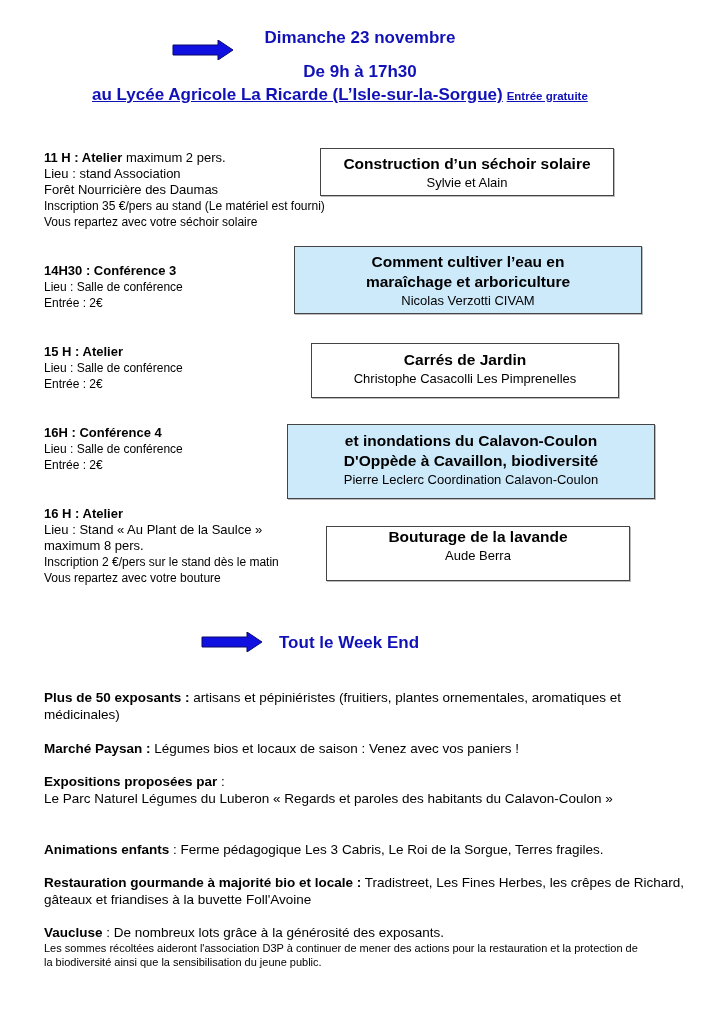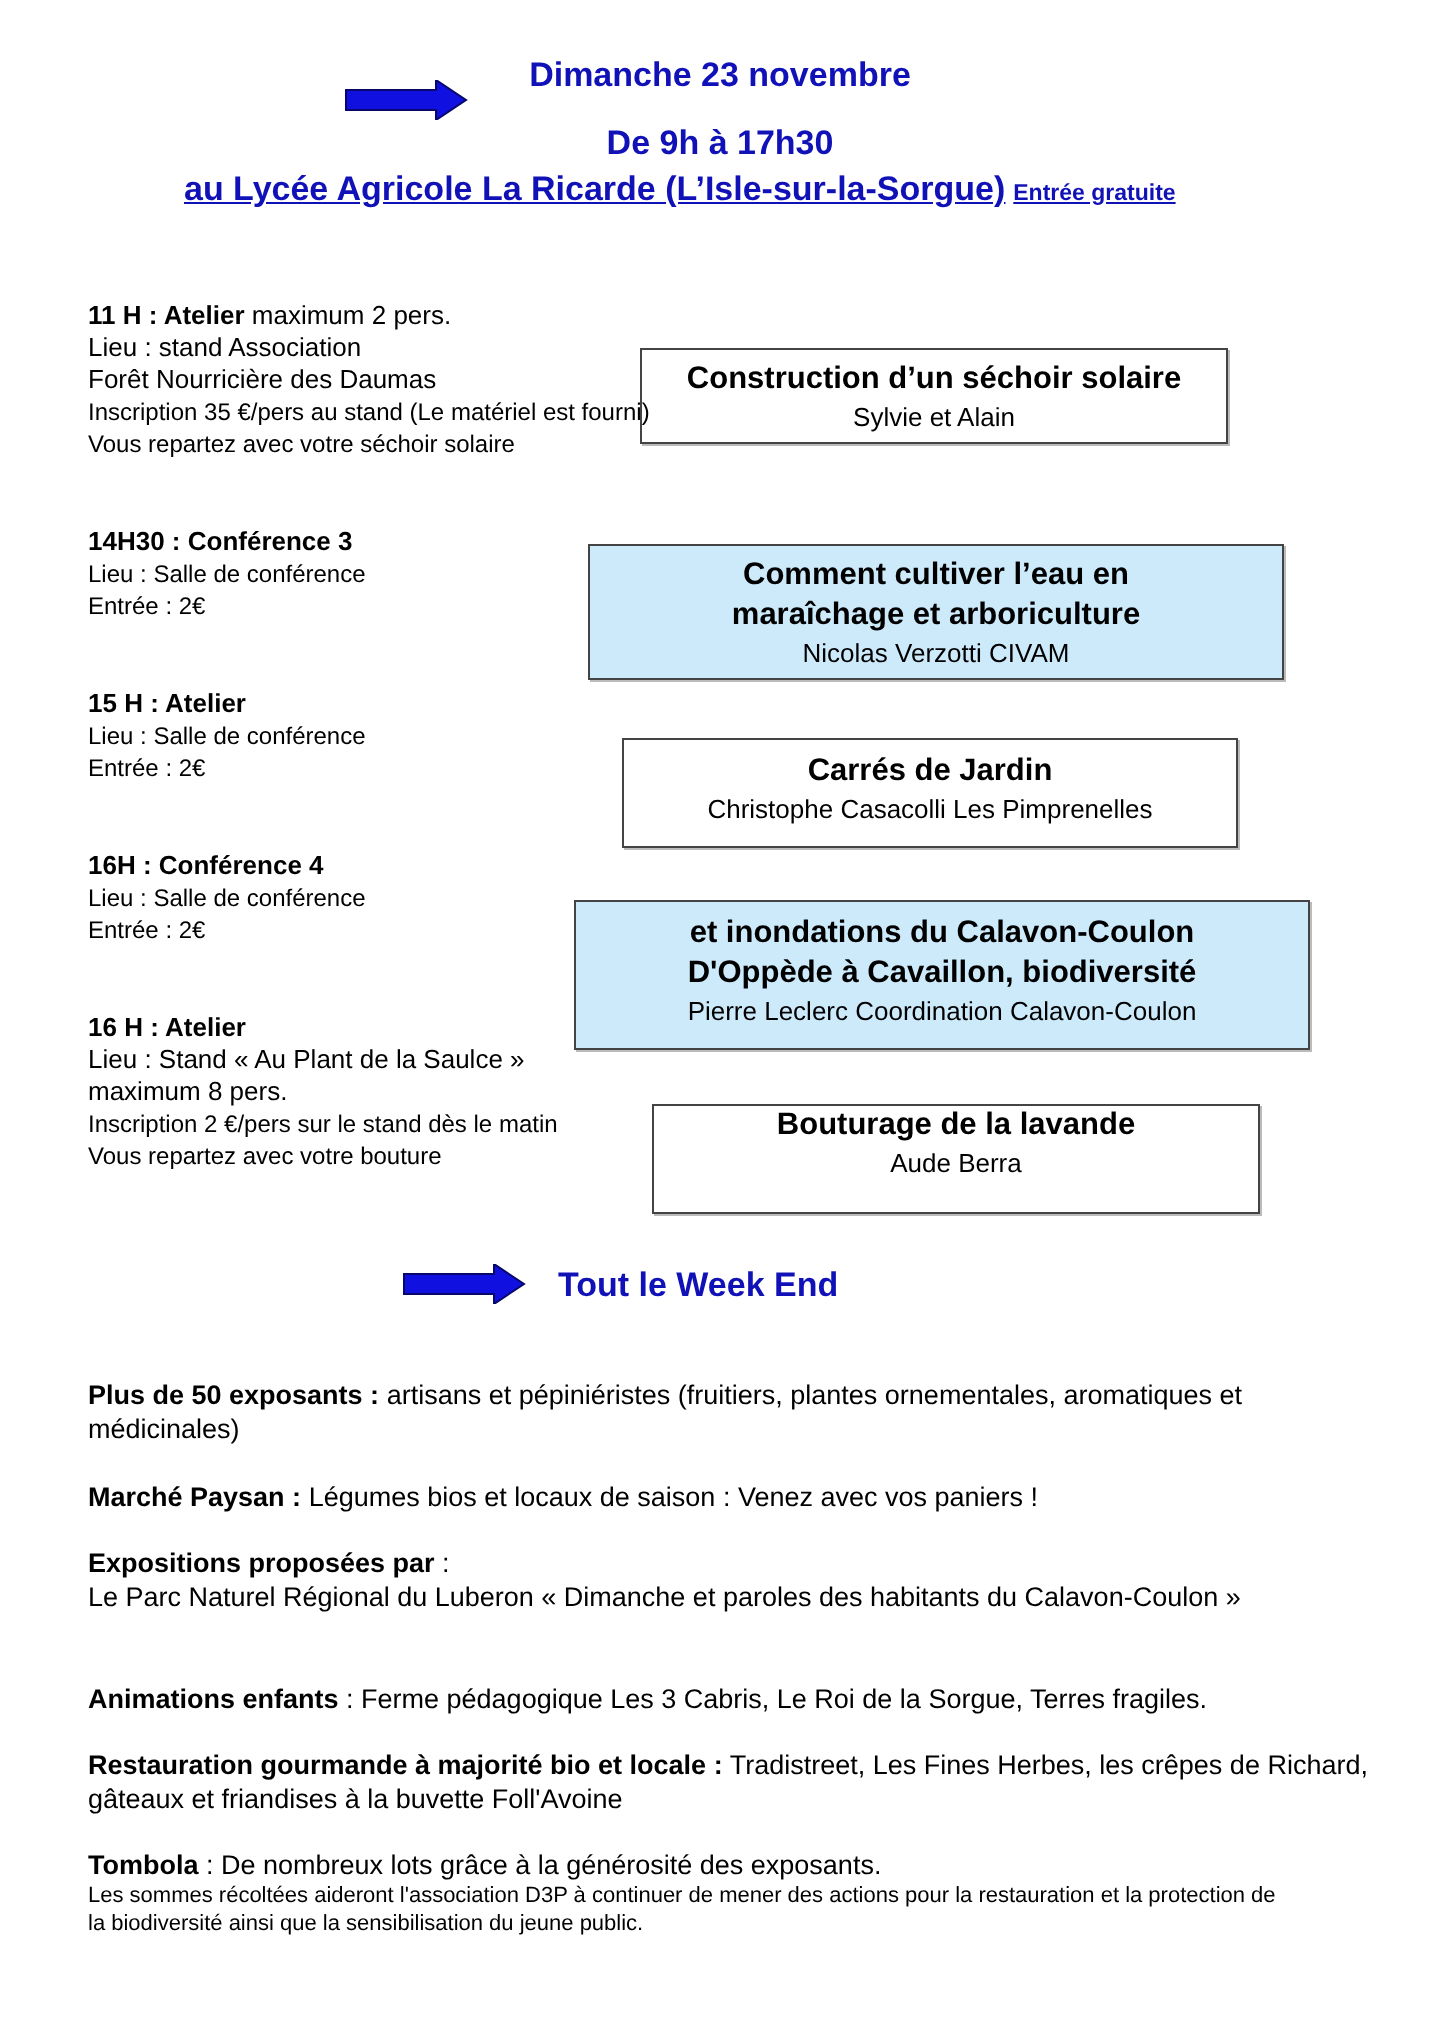"Construction d’un séchoir solaire" .box { margin-top: 26px -> none }
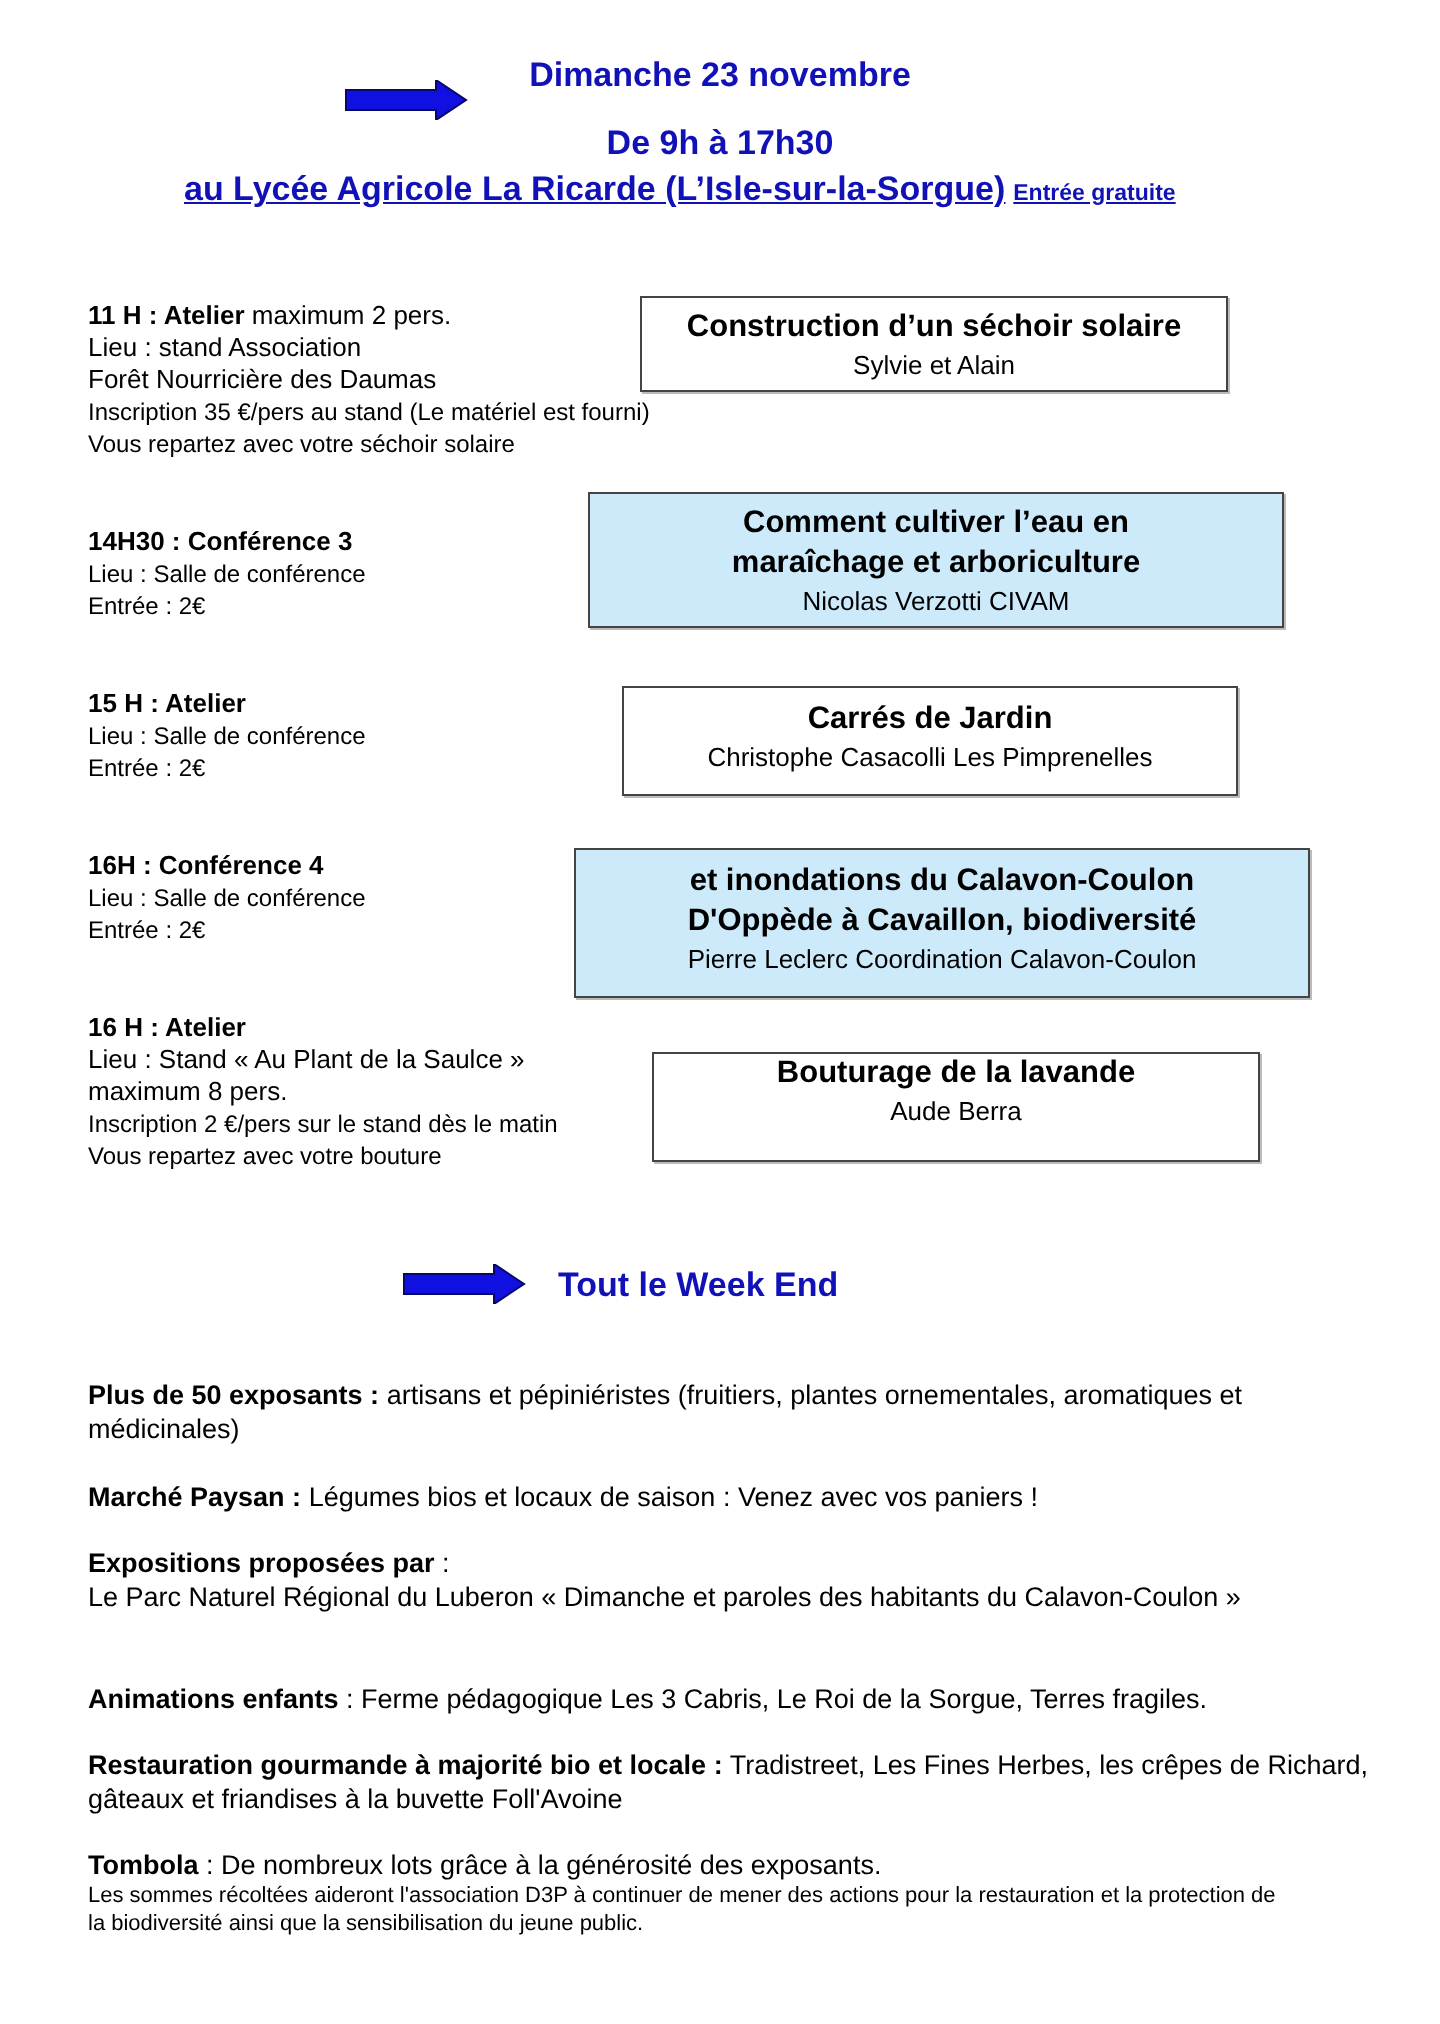"Le Parc Naturel Régional du" div { text: Régional du Luberon « Dimanche -> Légumes du Luberon « Regards }
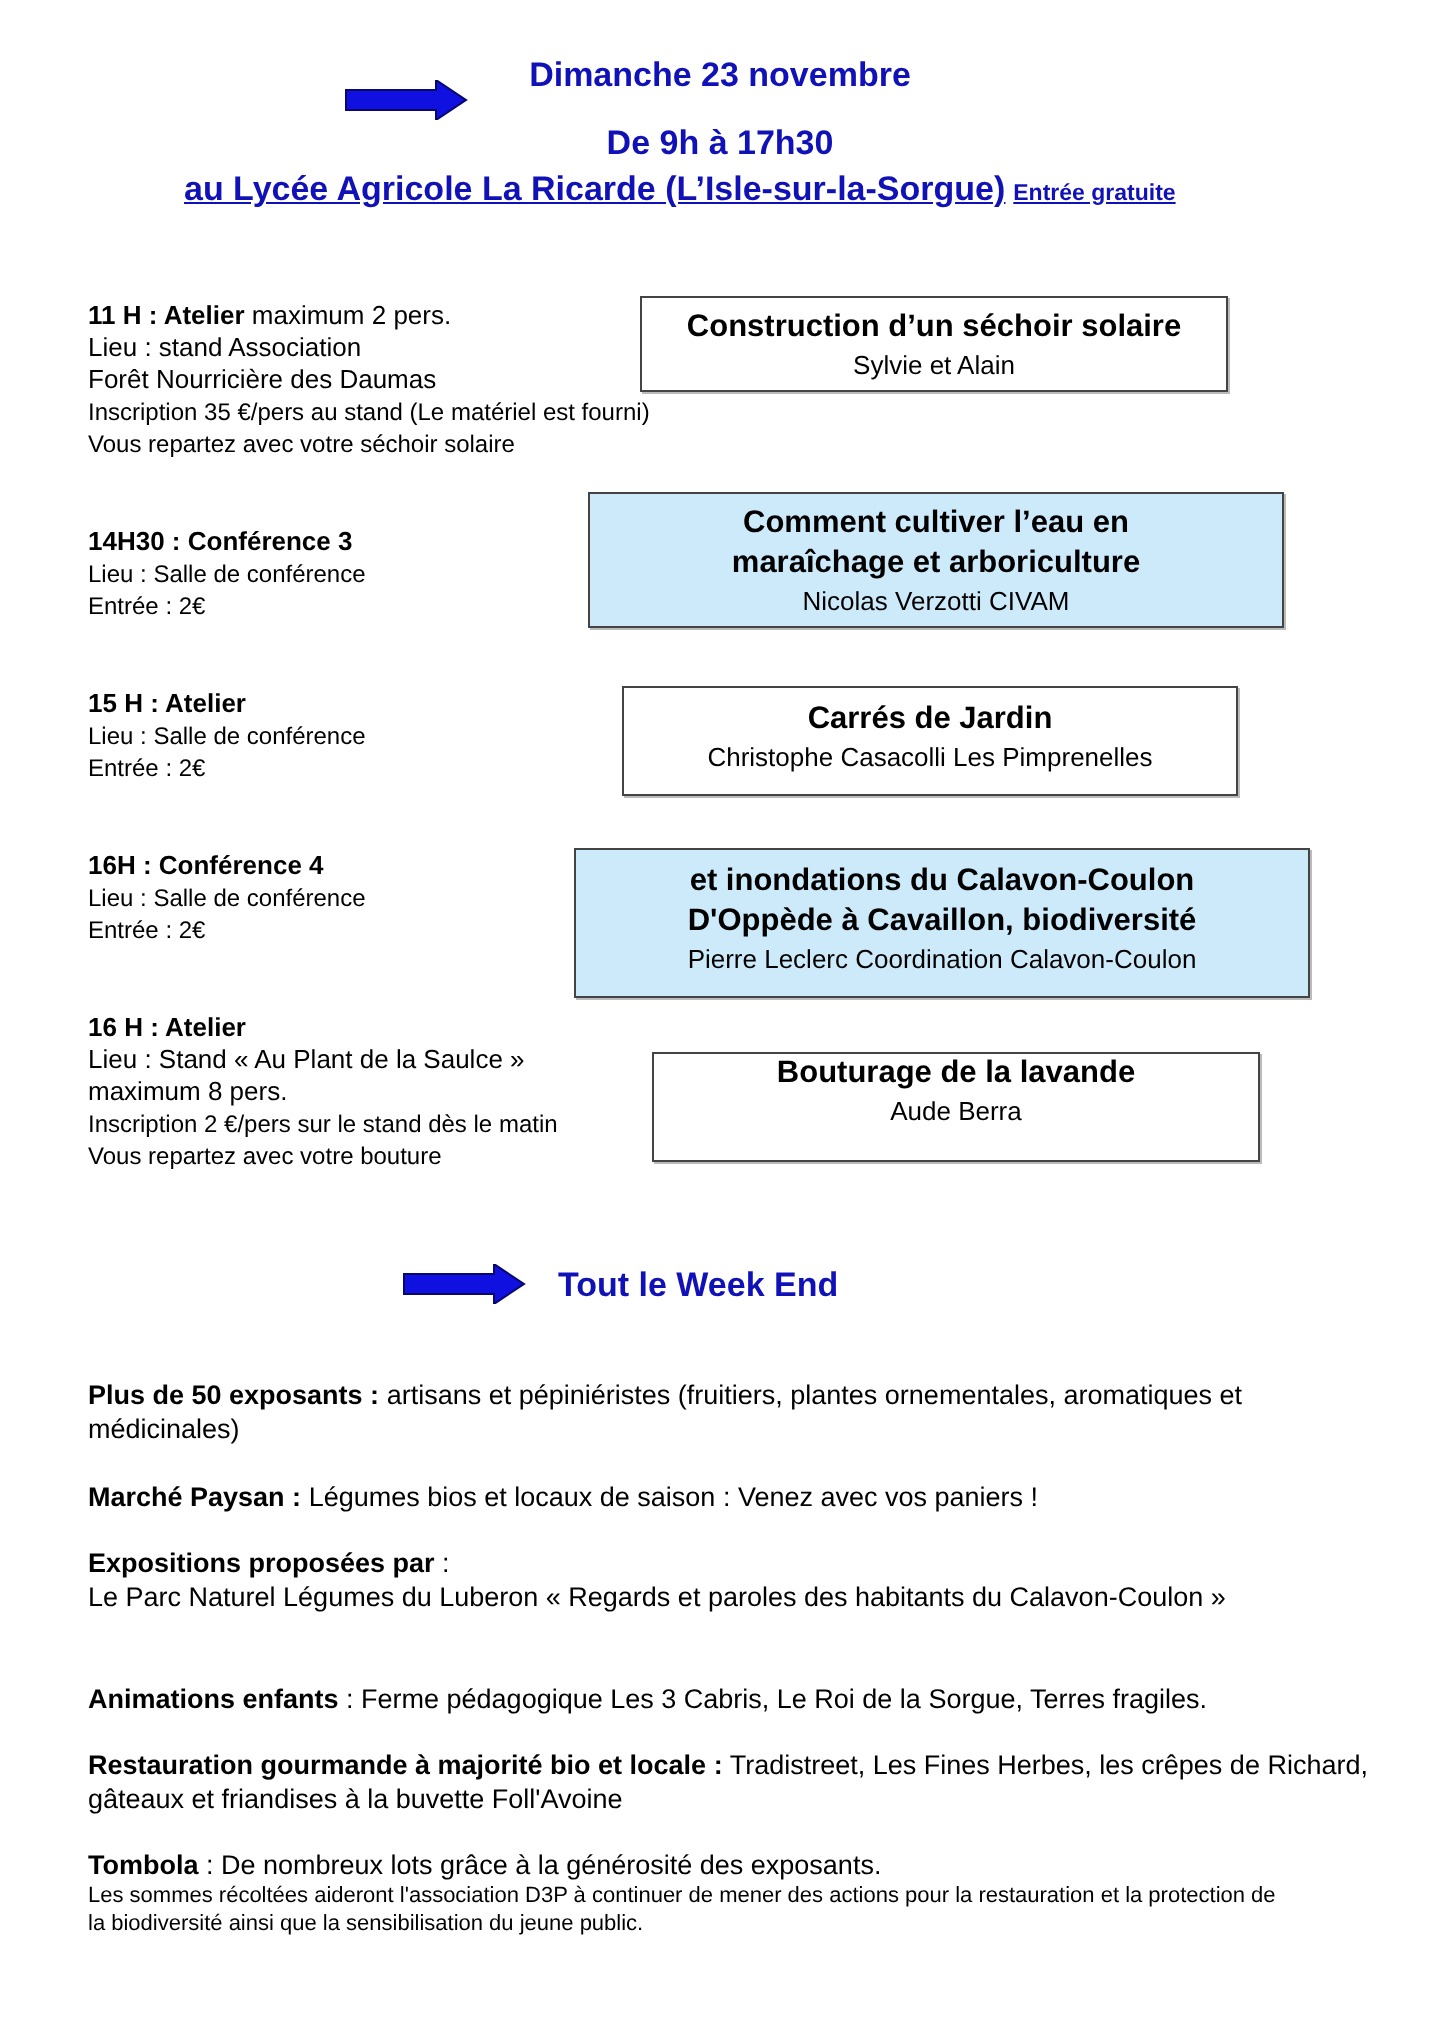"Tombola" b { text: Tombola -> Vaucluse }
